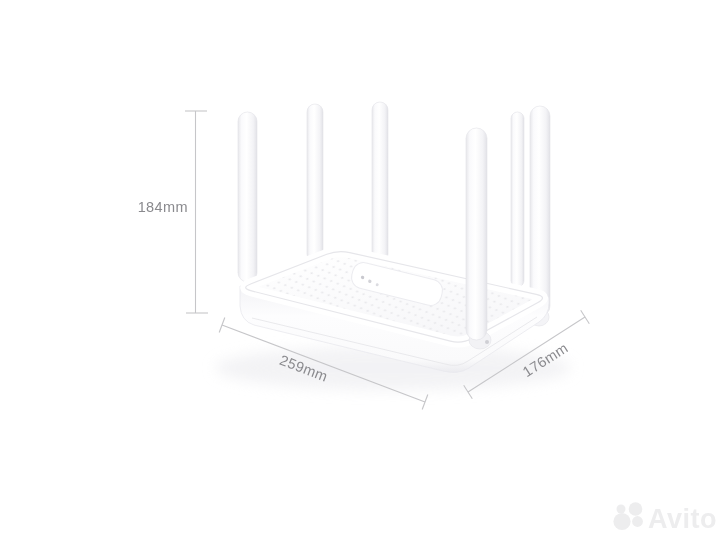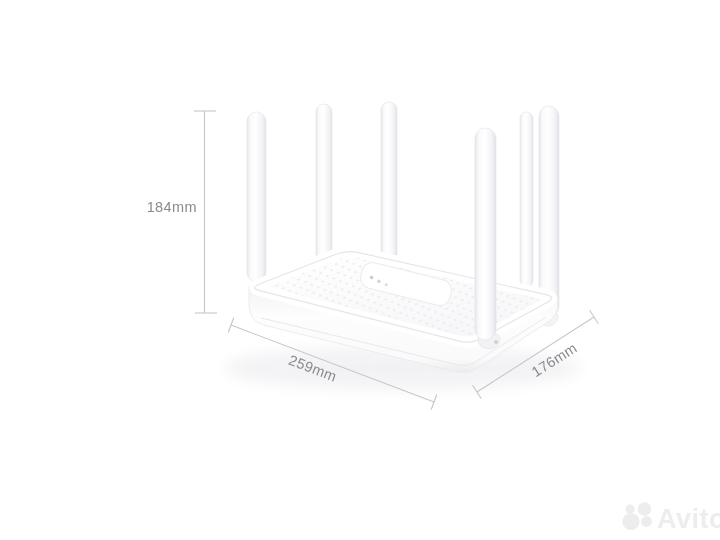"184mm" .scene { padding-left: 9px -> none }
